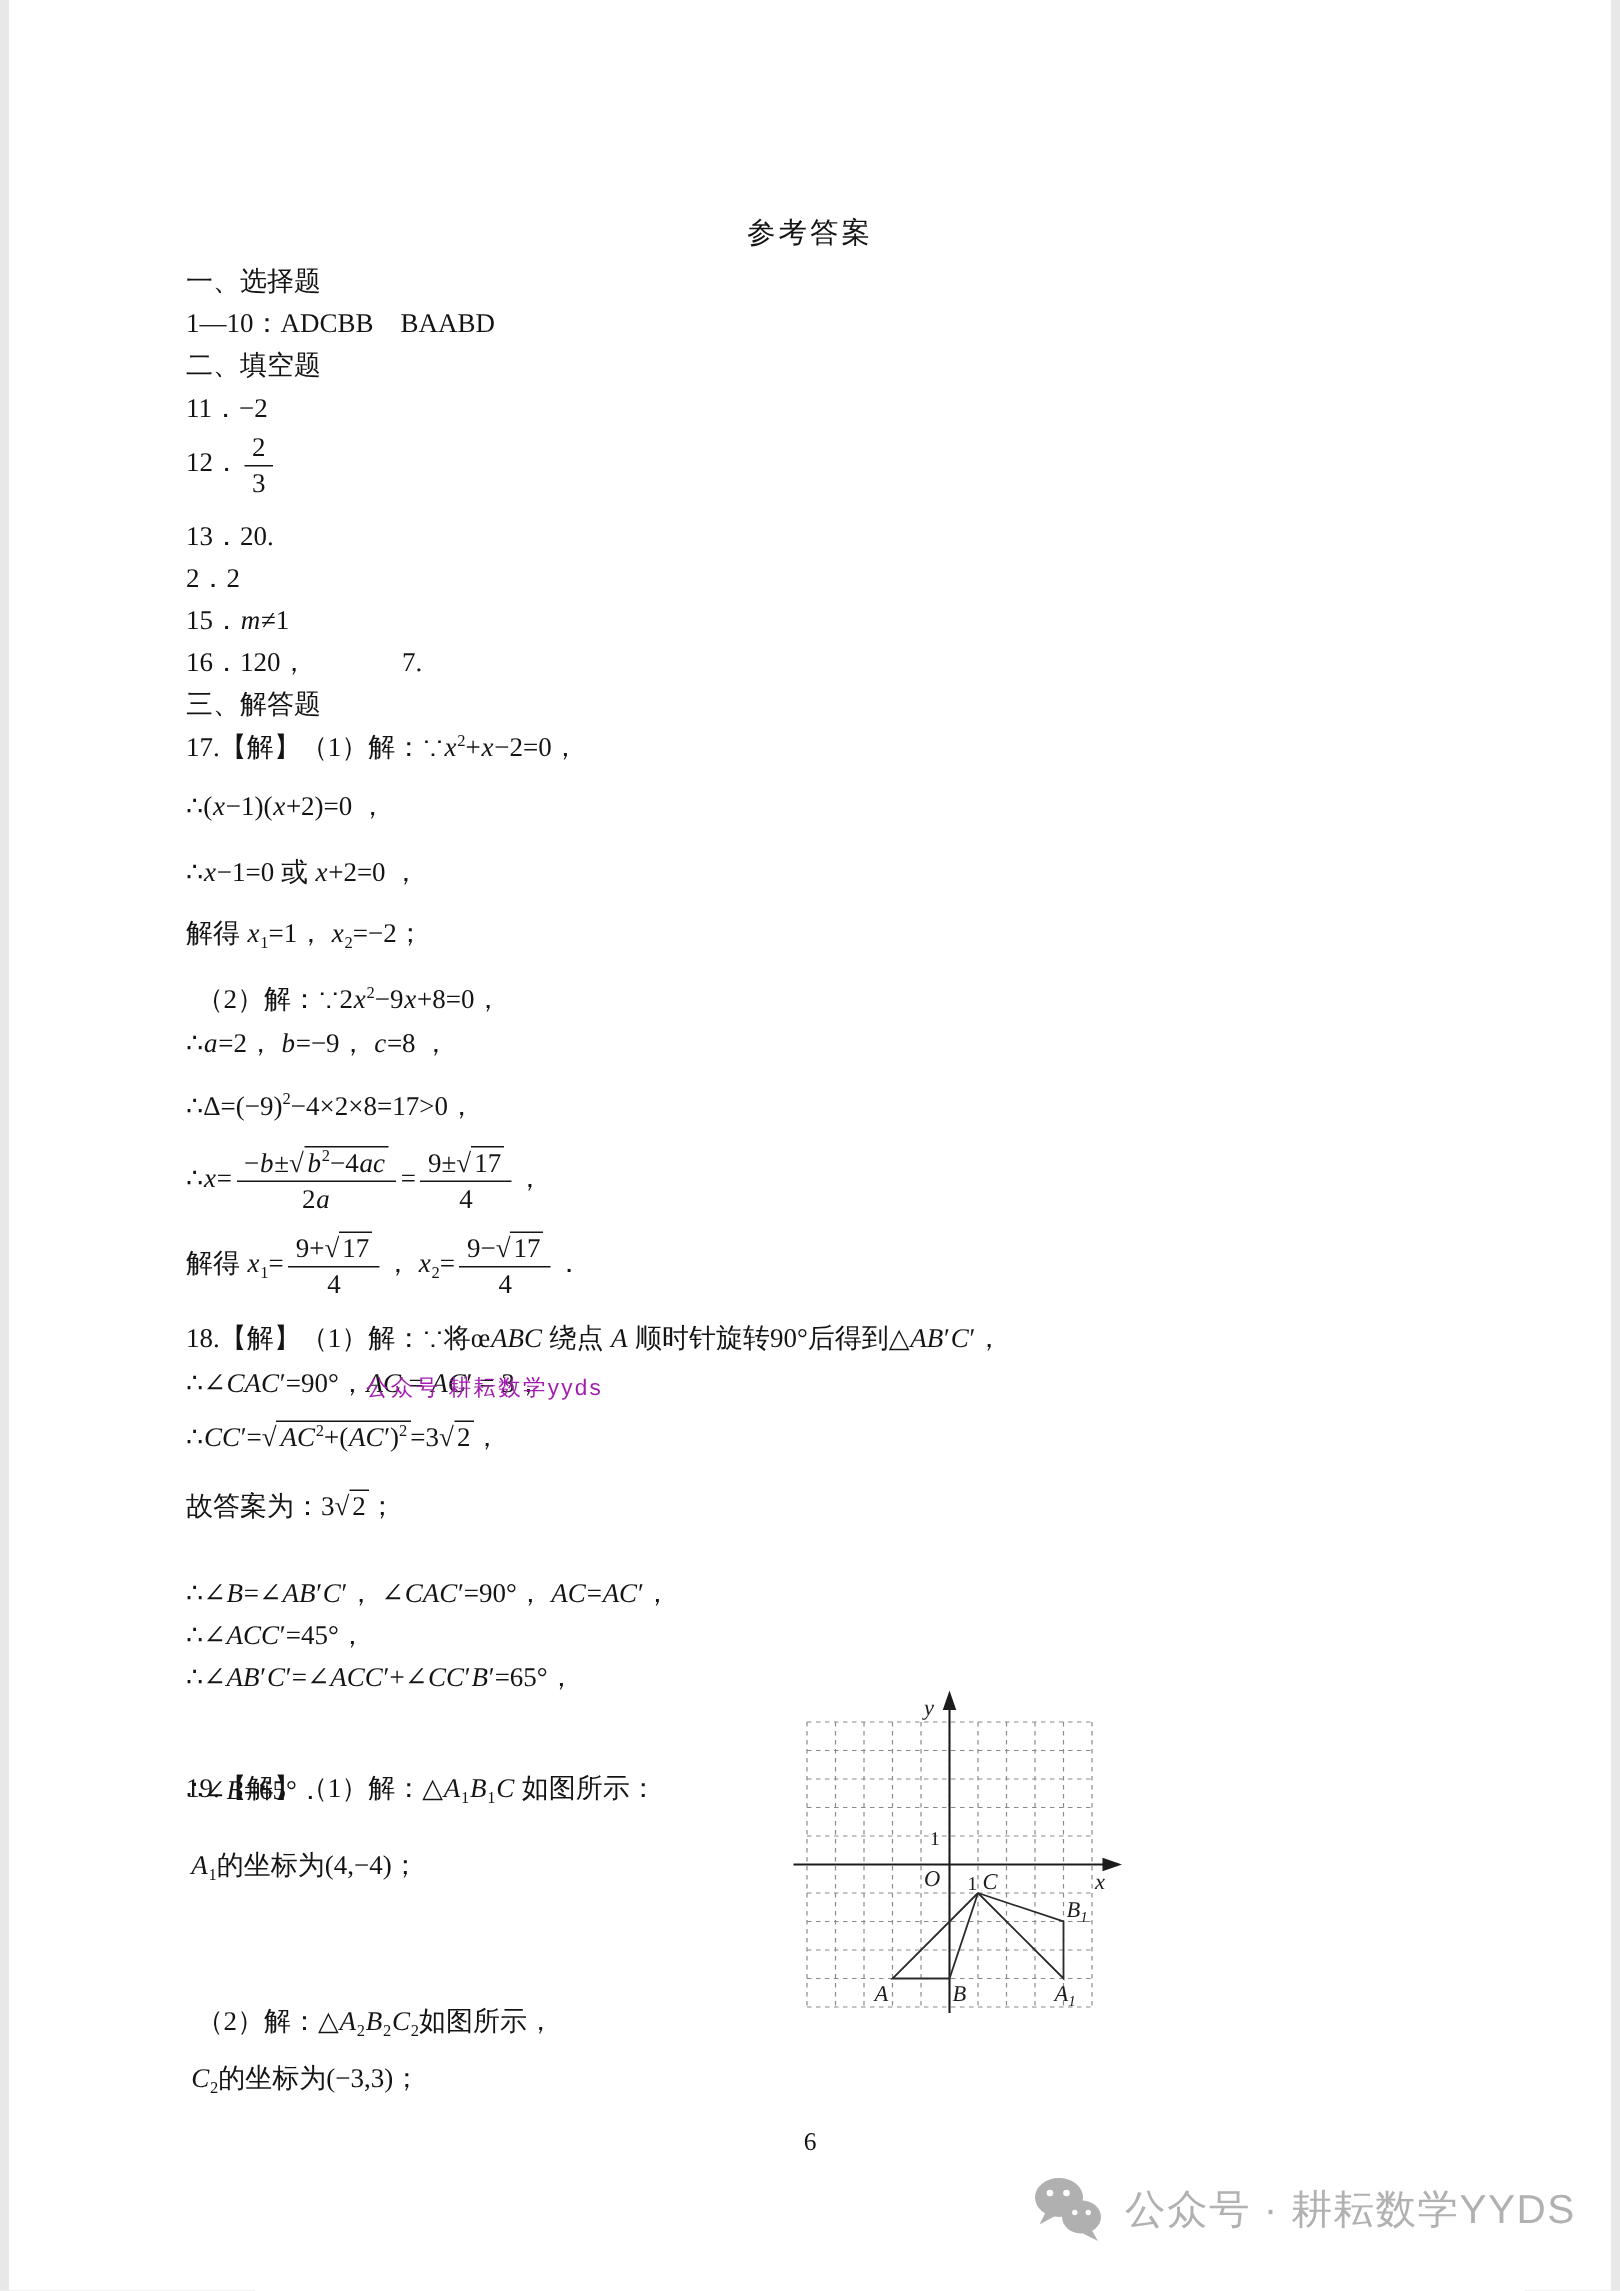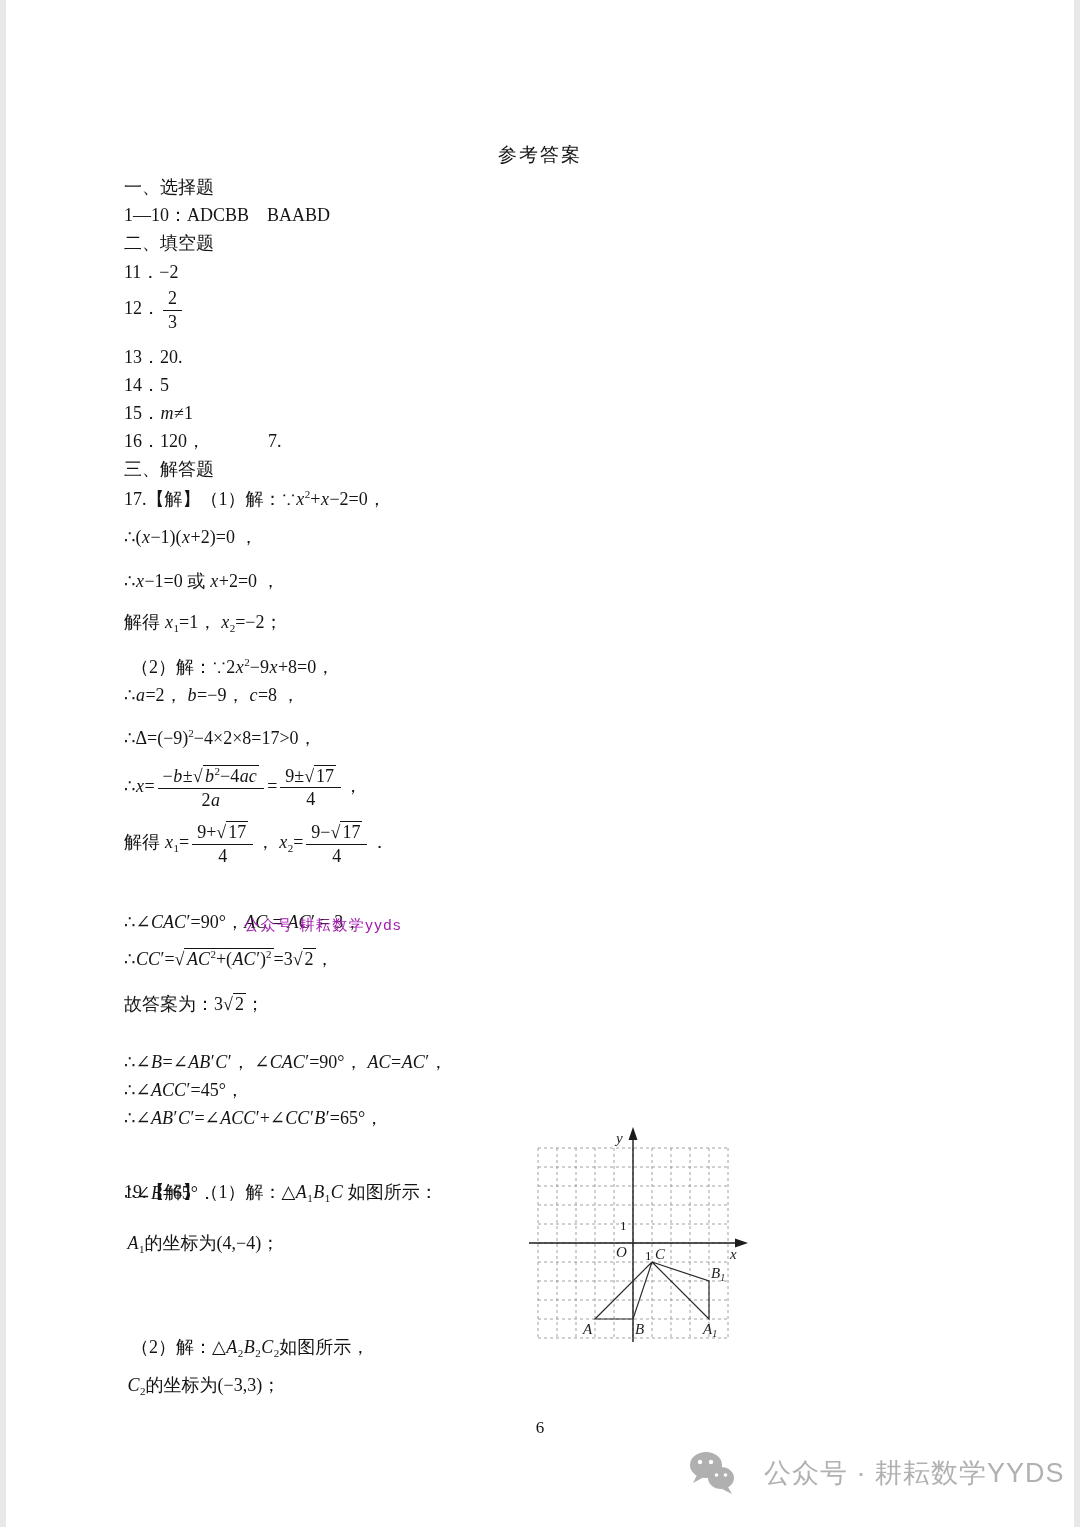"14．5" div.ln { text: 14．5 -> 2．2 }
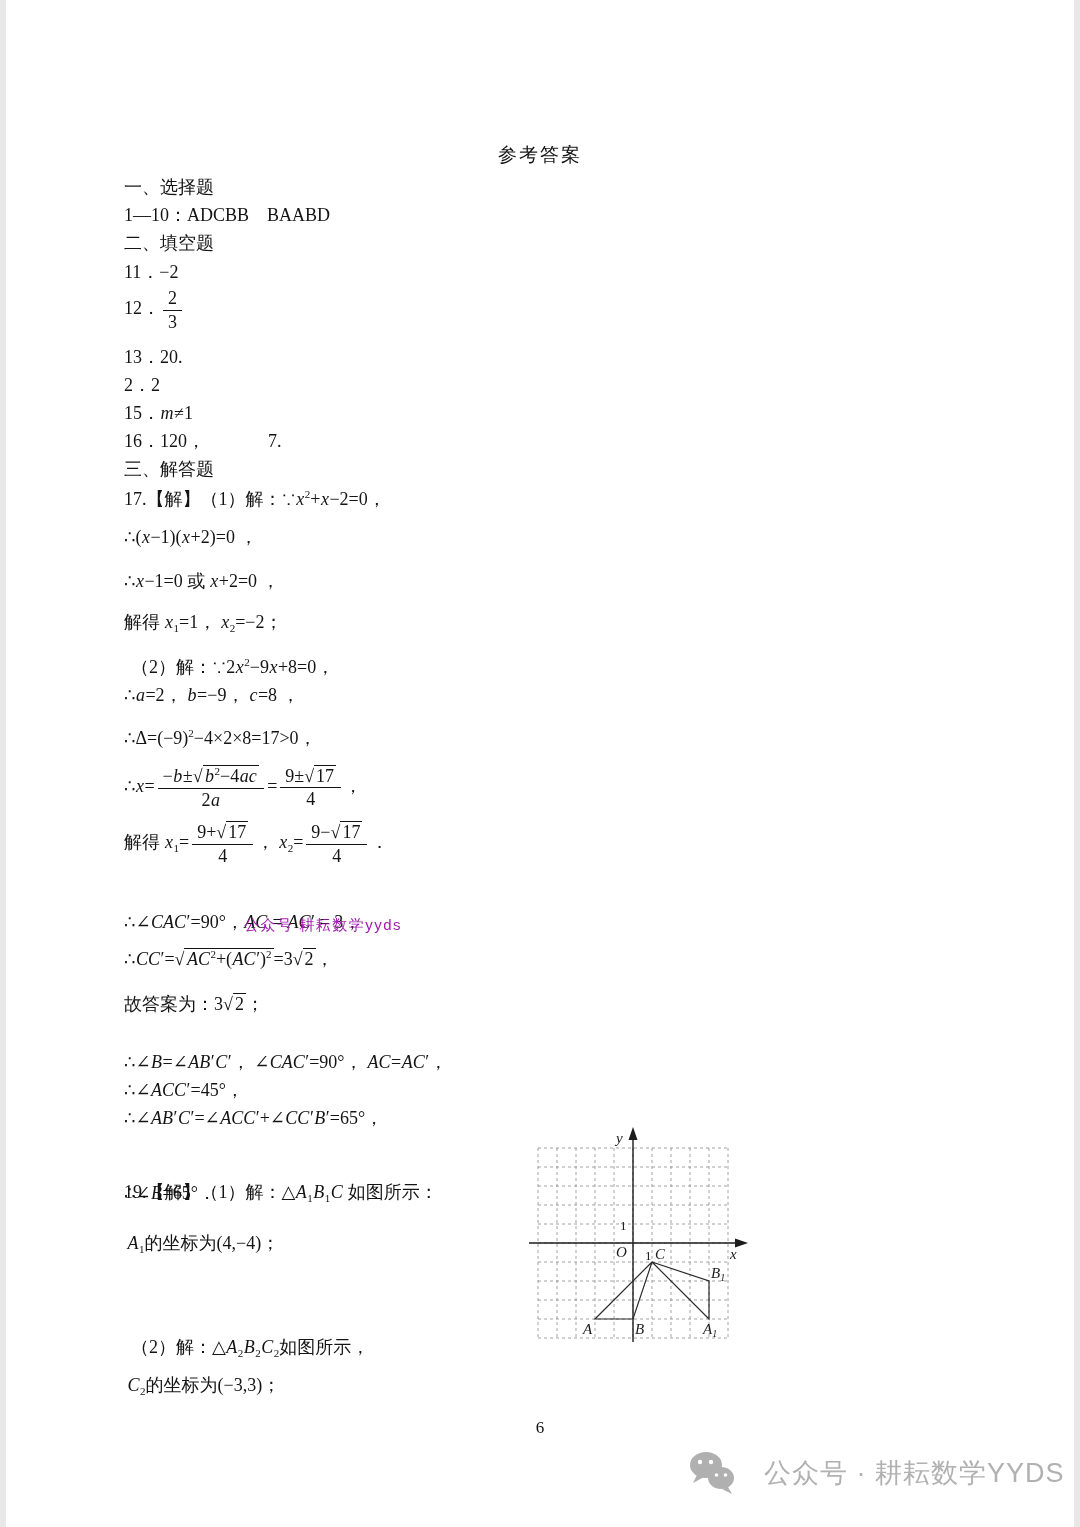"18.【解】（1）解：∵将œABC 绕点 A" div.ln { html: none -> <div>18.【解】（1）解：∵将œ<i>ABC</i> 绕点 <i>A</i> 顺时针旋转90°后得到△<i>AB</i>′<i>C</i>′，</div> }
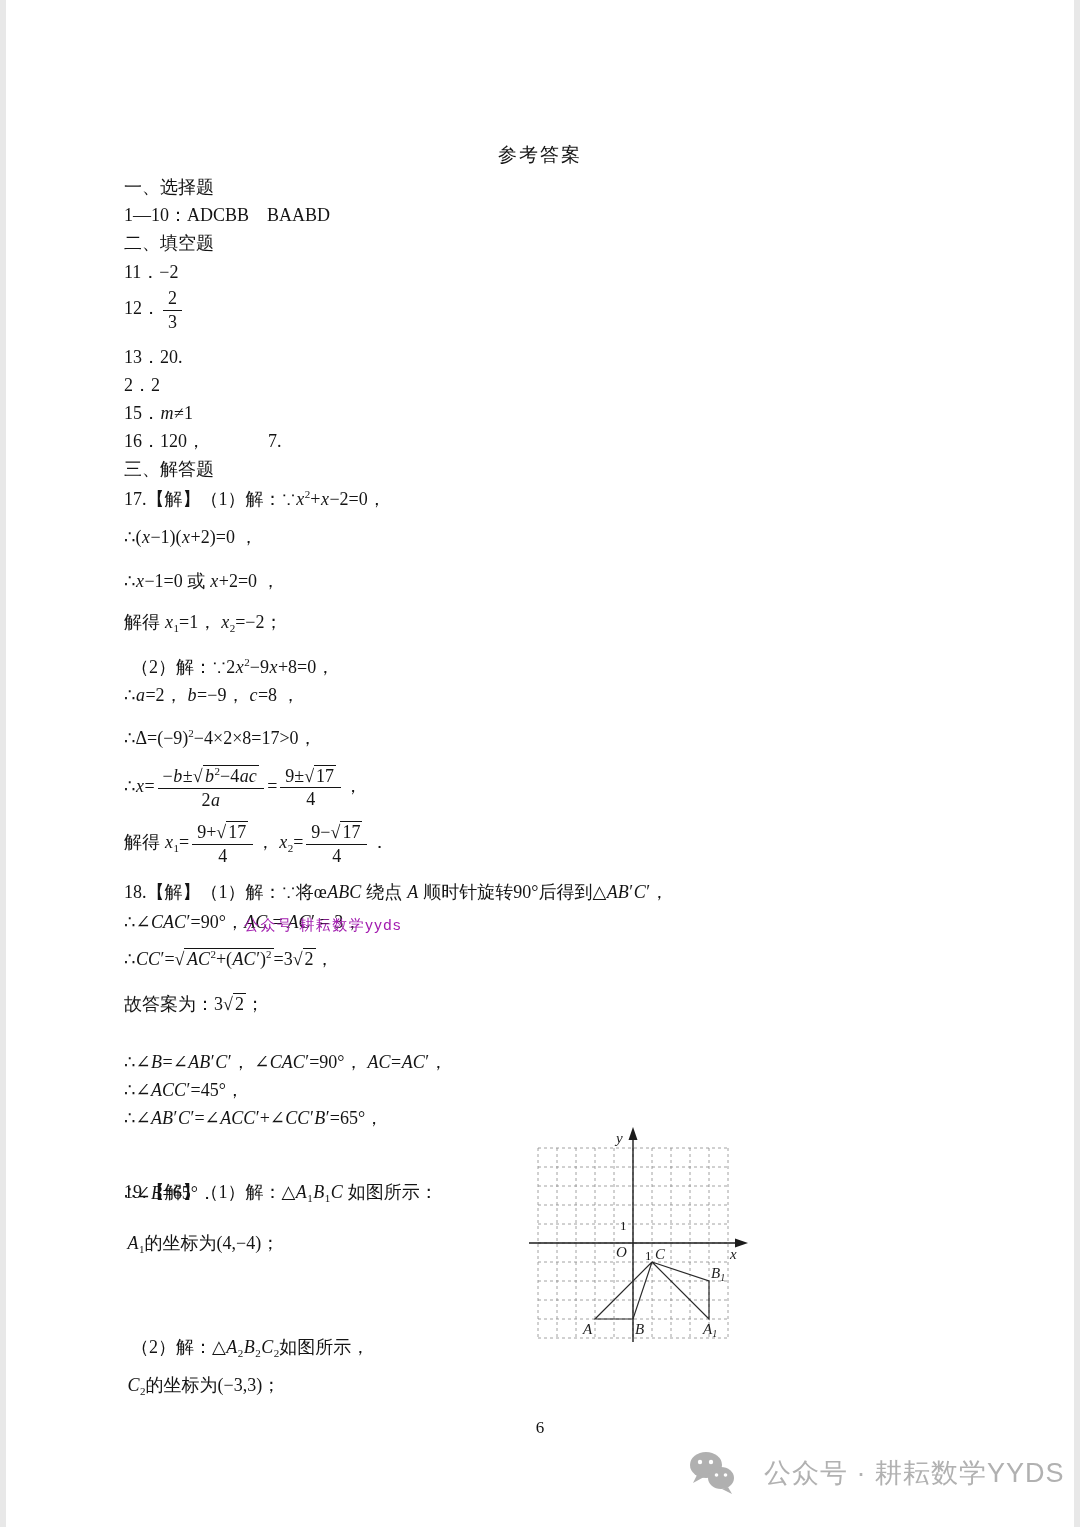"公众号 · 耕耘数学YYDS" .wm-bottom { gap: 25px -> 11px }
